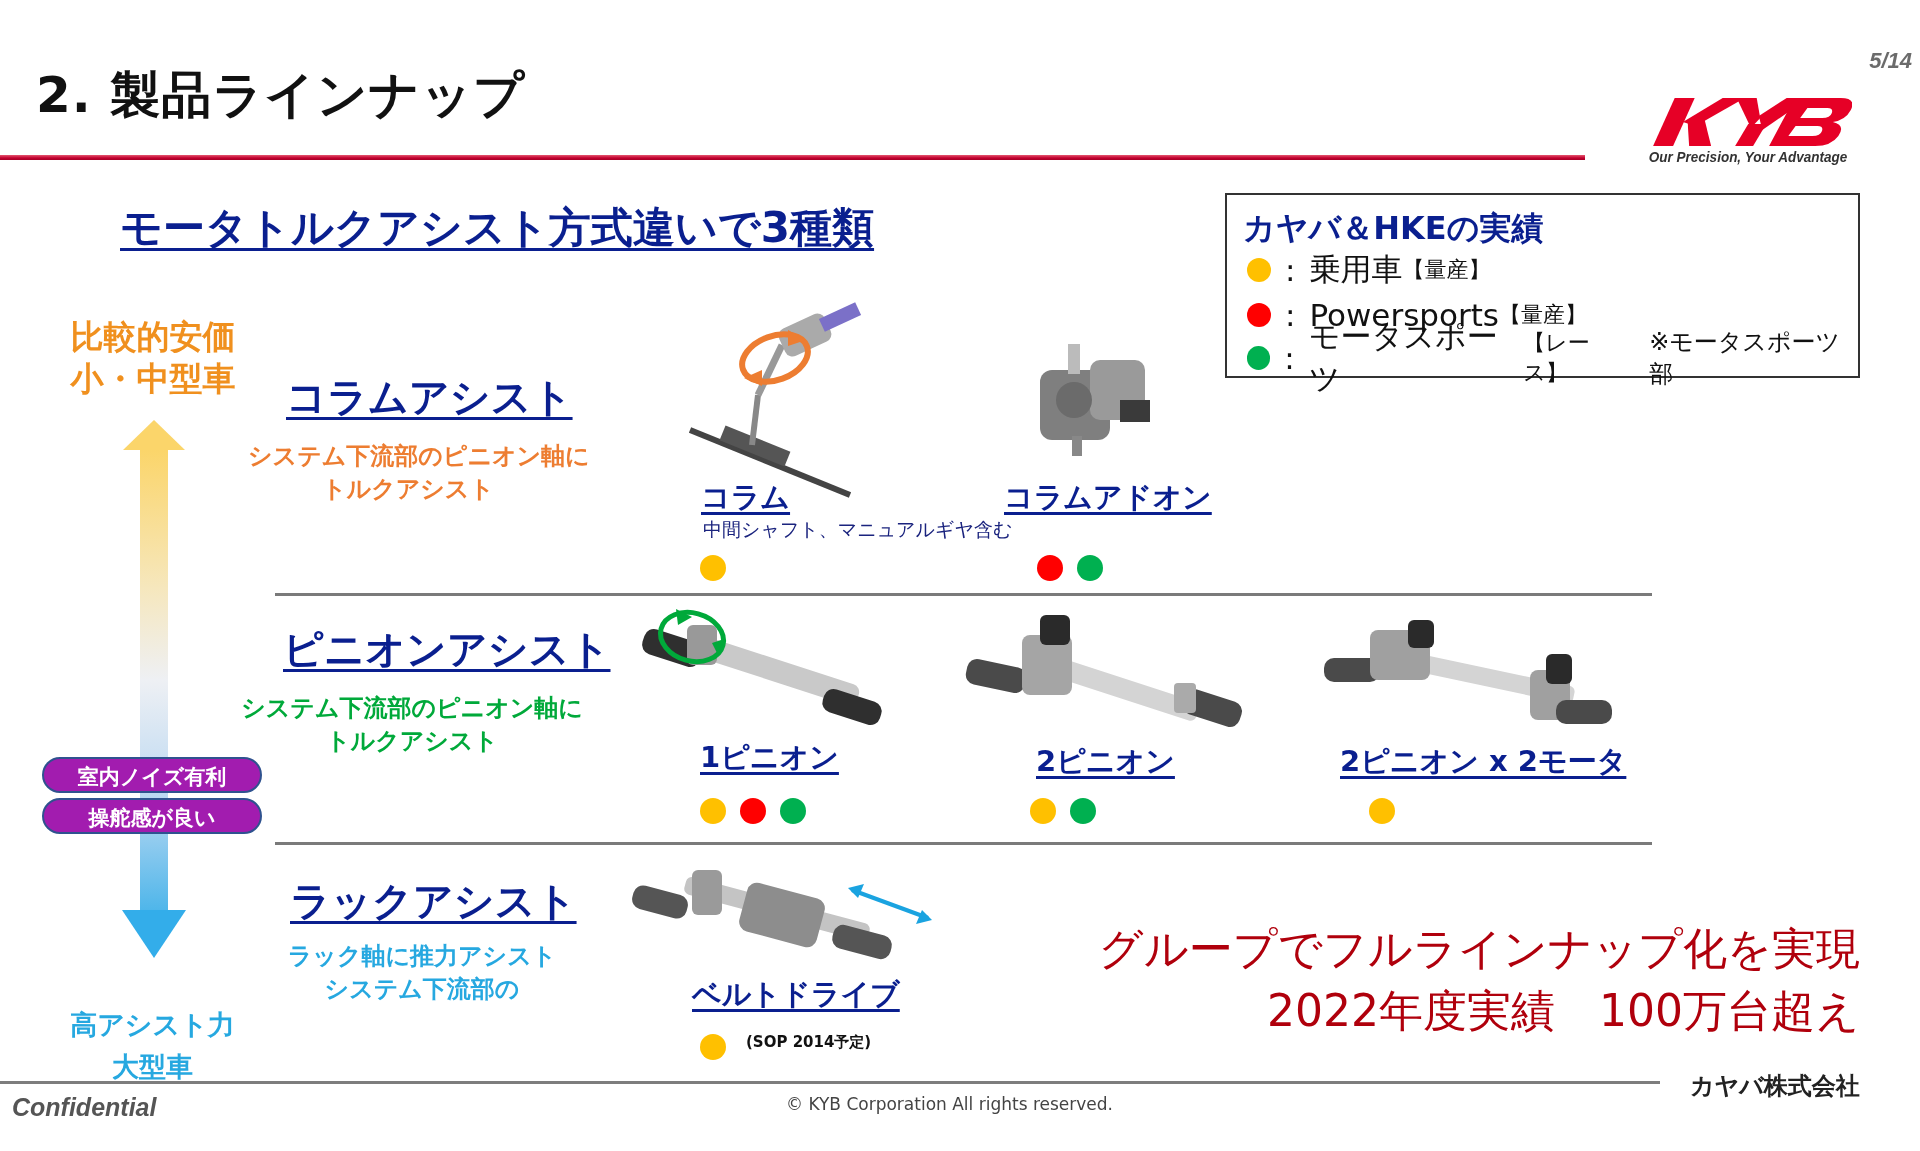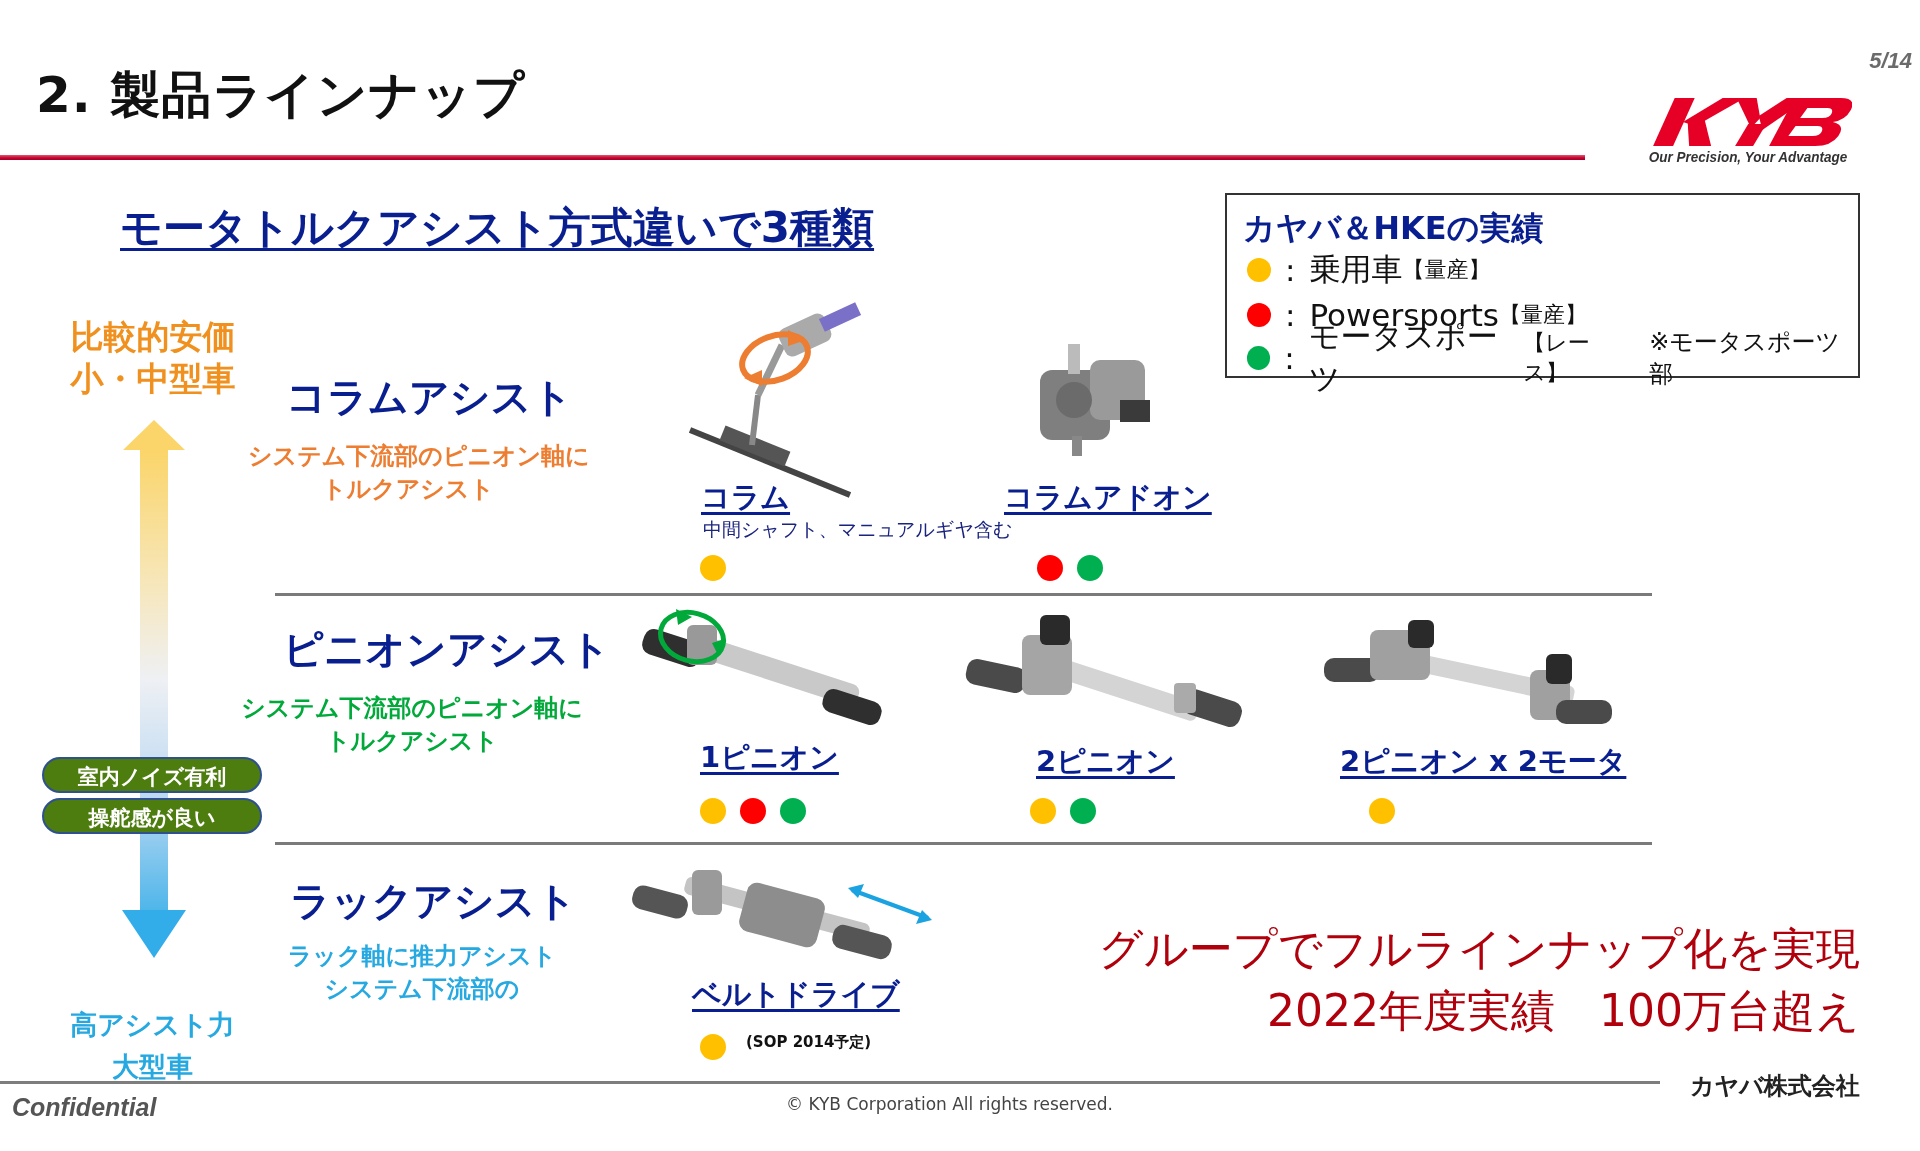"コラムアシスト" .cat-title { text-decoration: none -> underline }
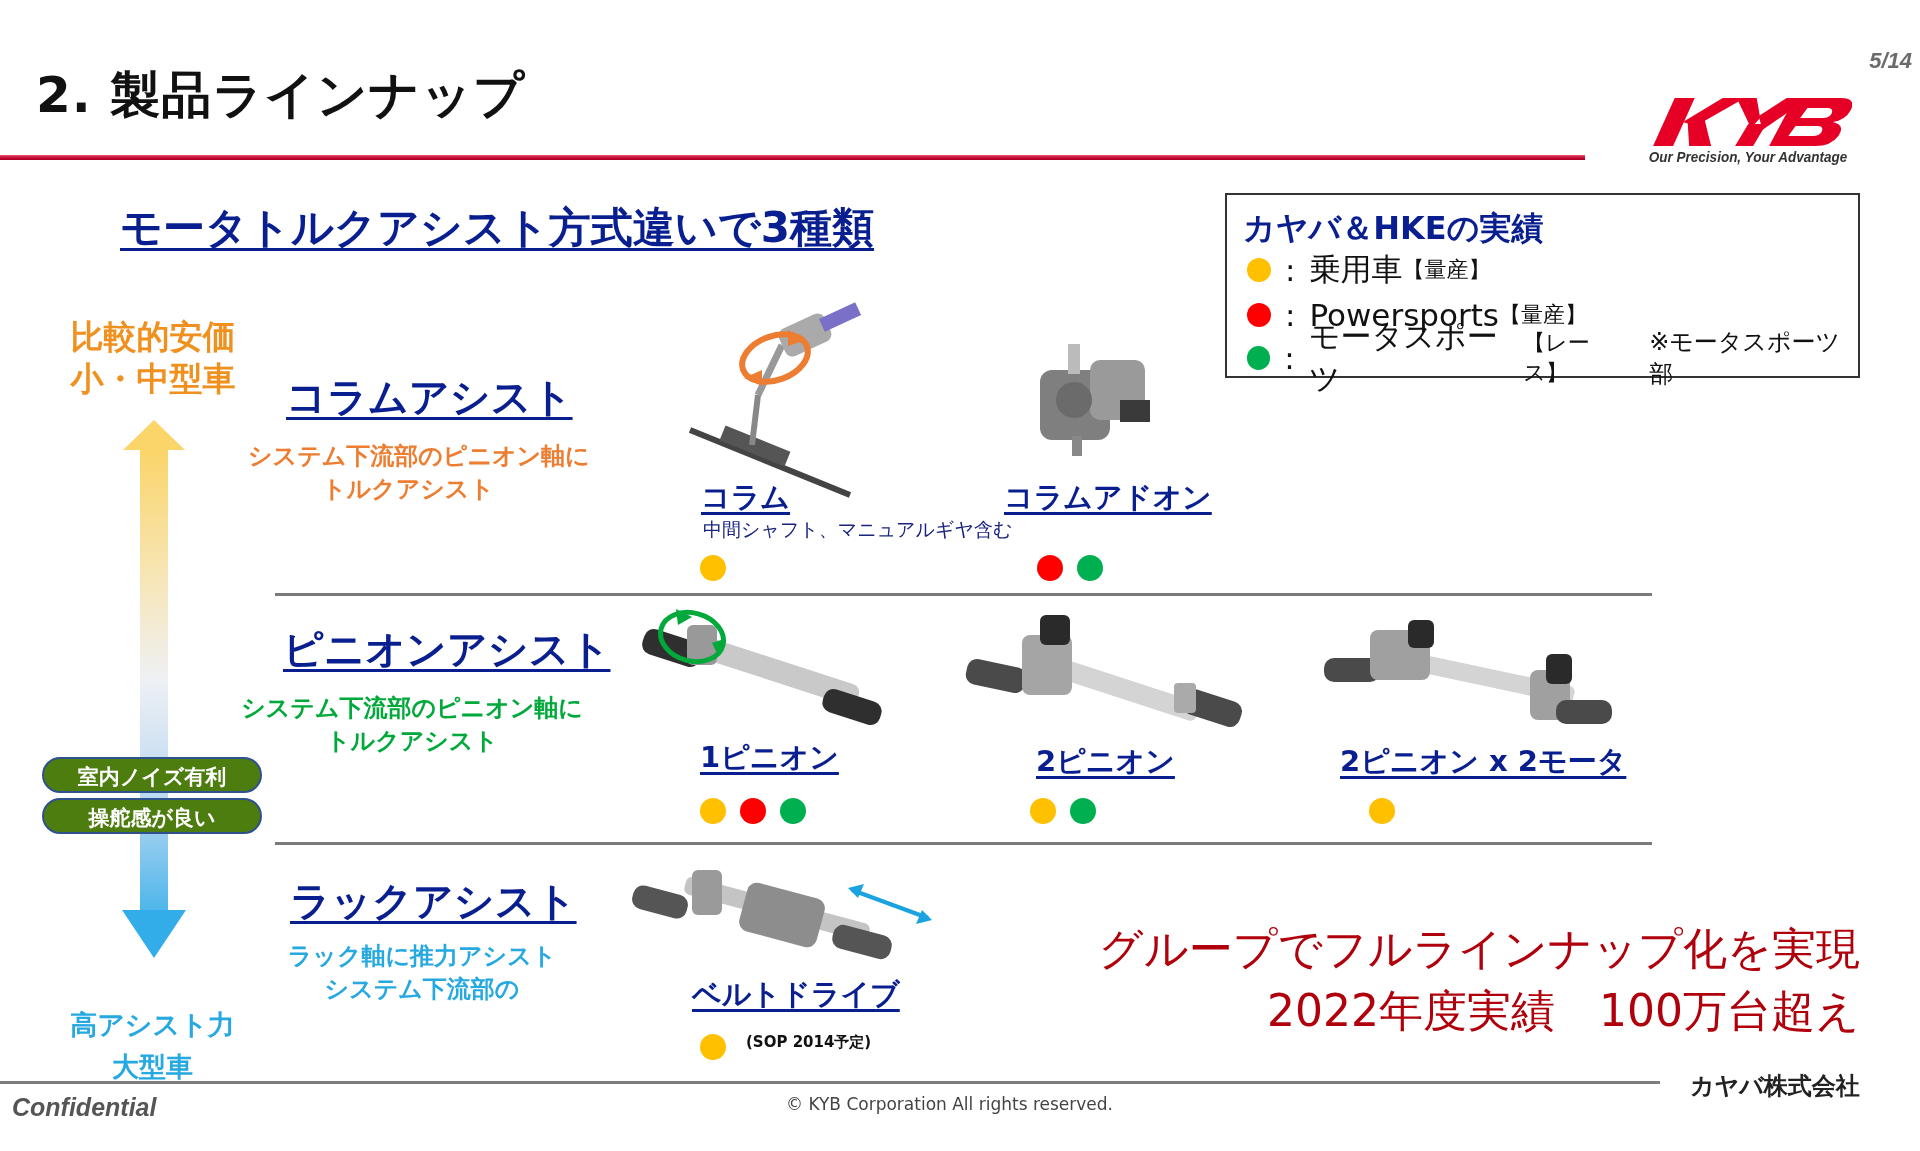"室内ノイズ有利" .pill { background: #4d7c0f -> #a21caf }
